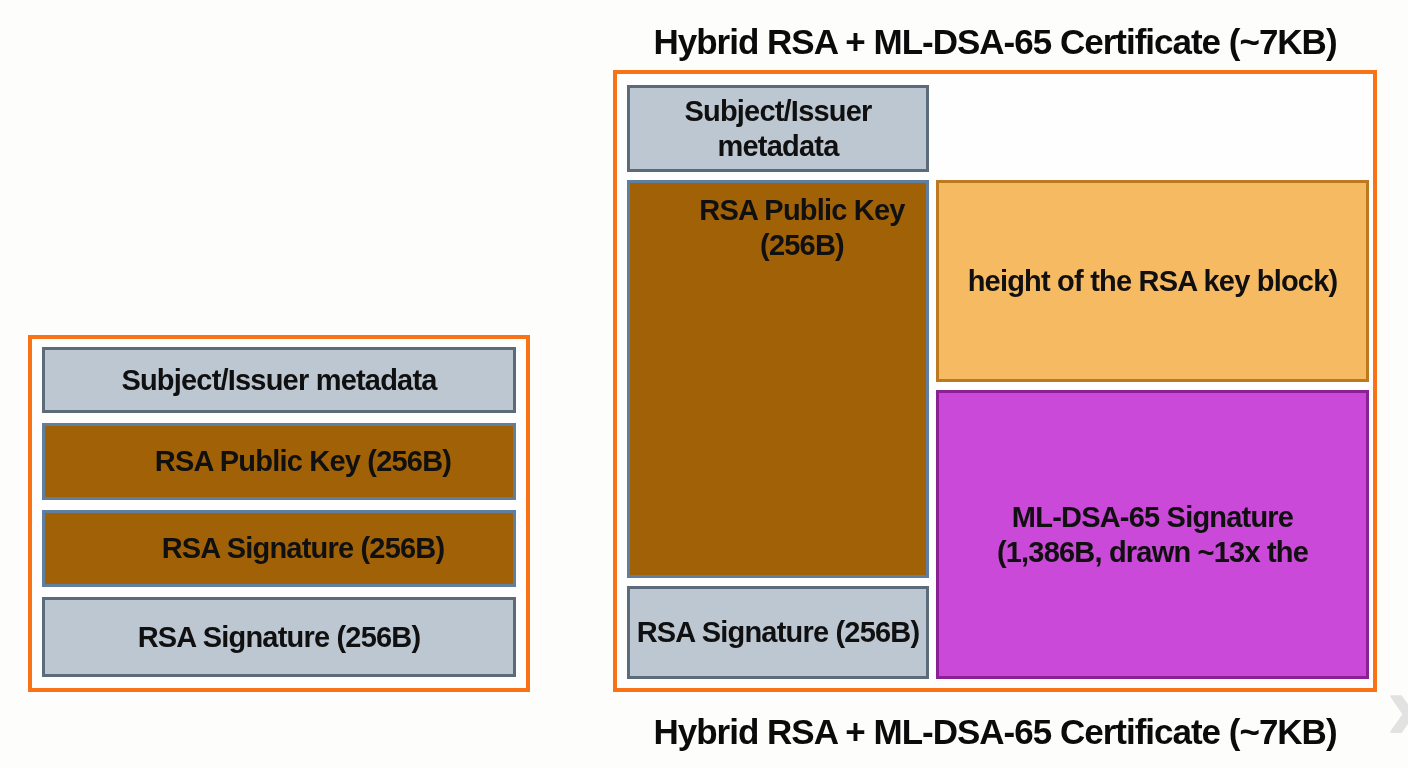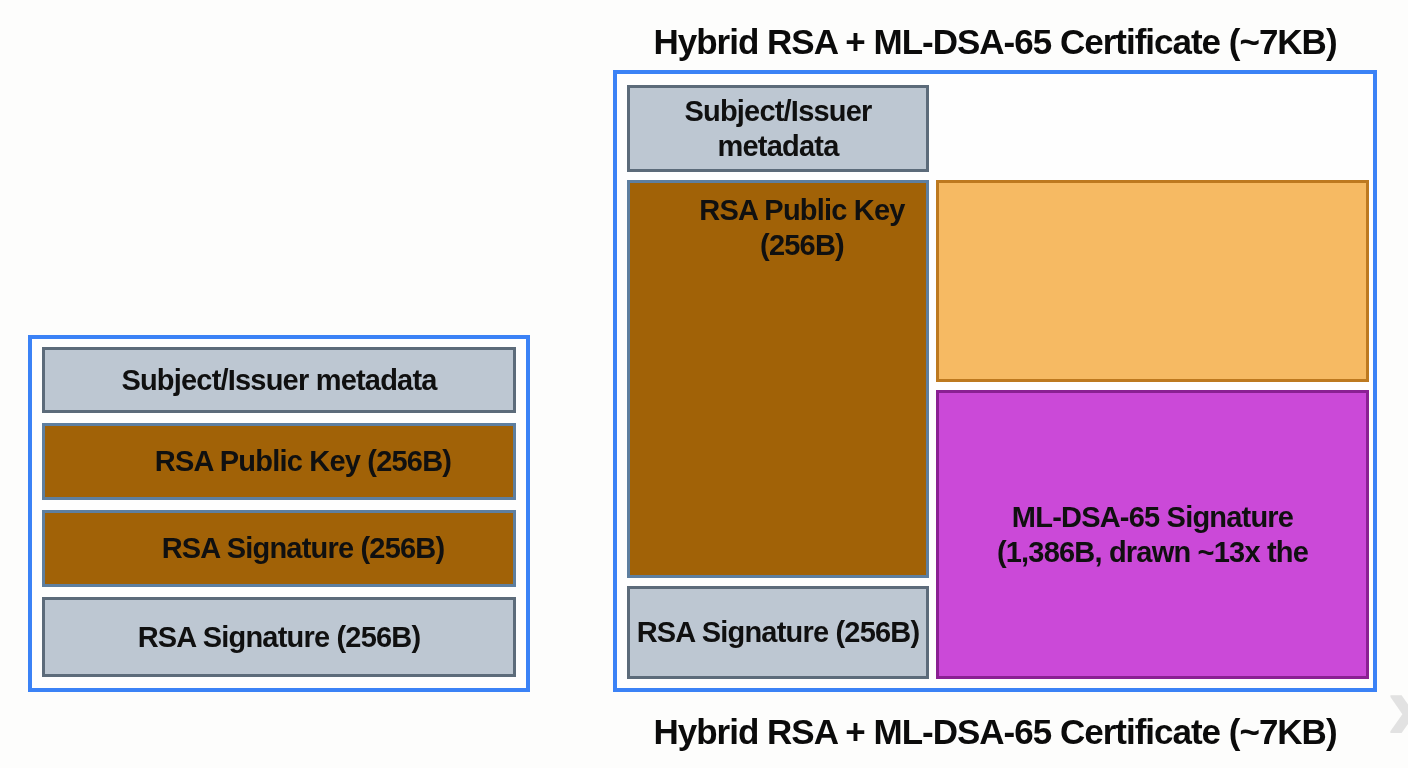"Subject/Issuer metadata" .cert-box { border: 4px solid #3b82f6 -> 4px solid #f97316 }
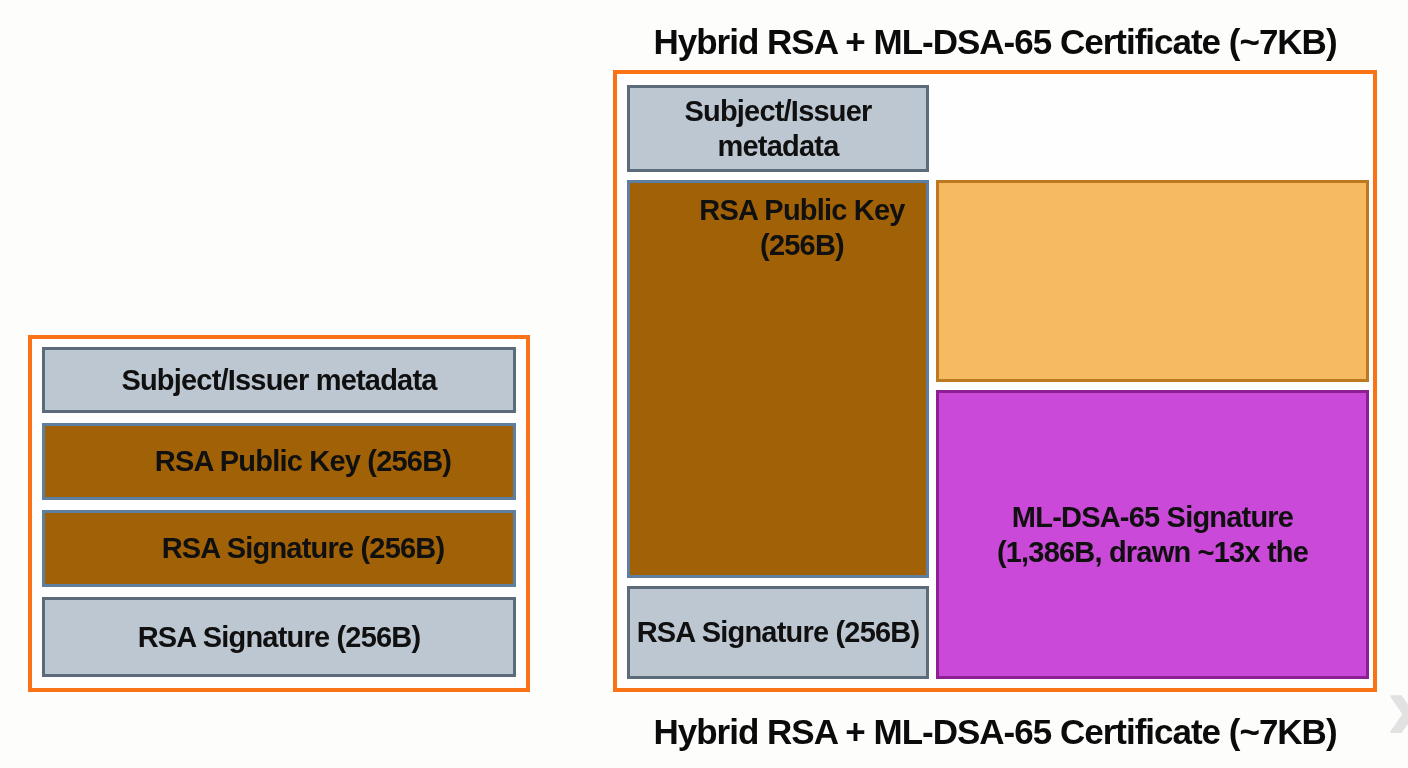"height of the RSA key" span.line { html: none -> <span>height of the RSA key block)</span> }
